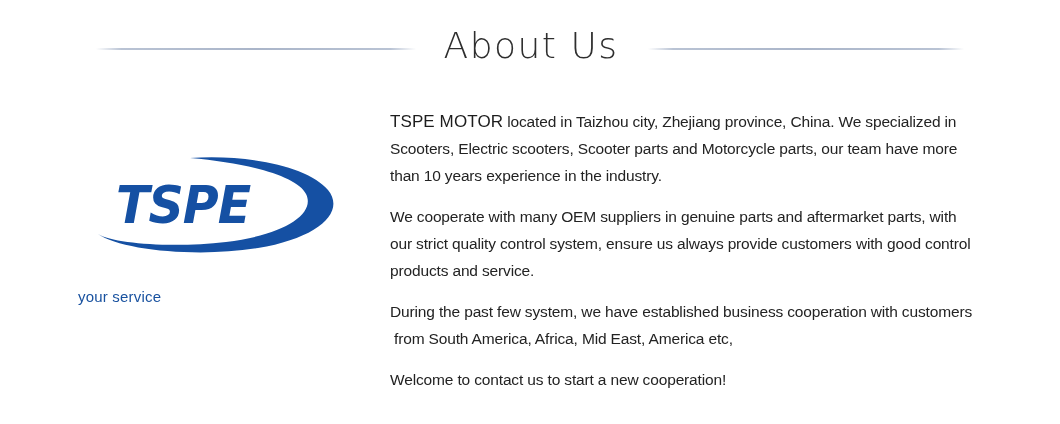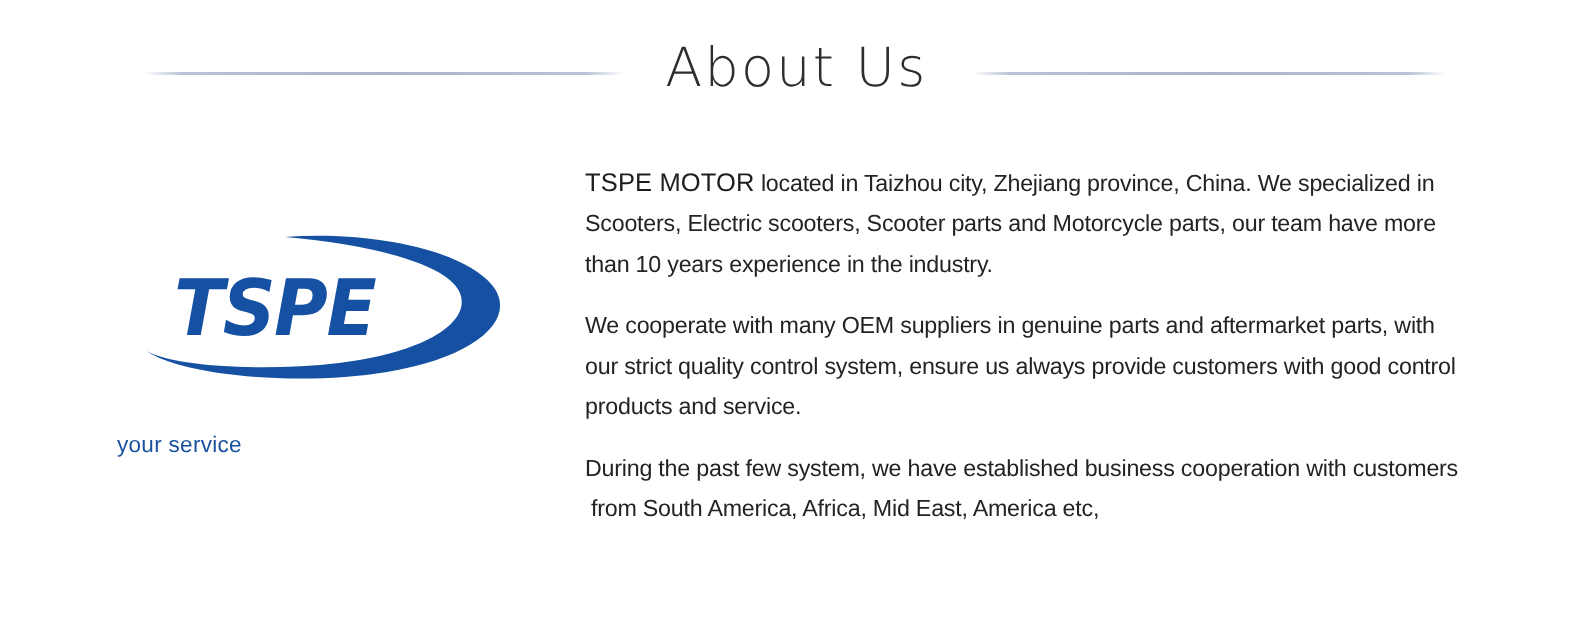"Welcome to contact us to" p { html: none -> <p>Welcome to contact us to start a new cooperation!</p> }
